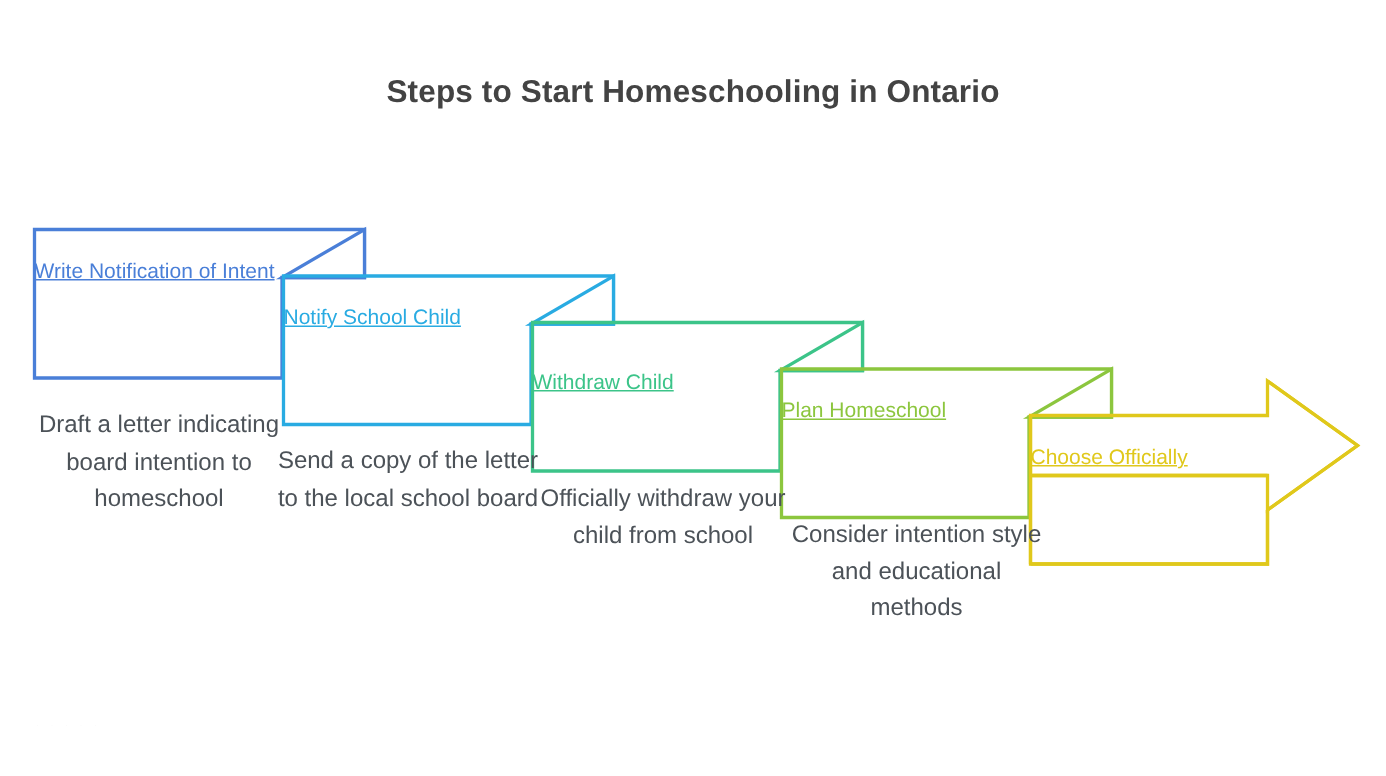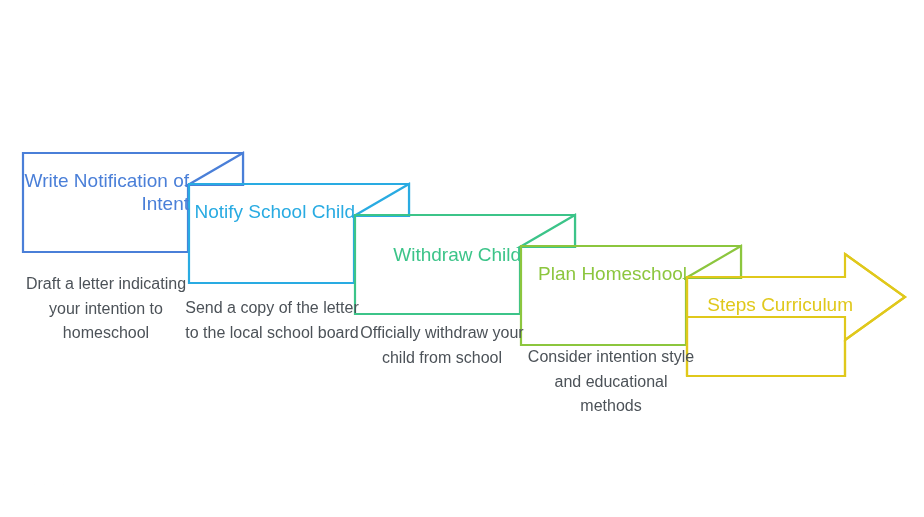"Steps to Start Homeschooling in" div { html: none -> <div>Steps to Start Homeschooling in Ontario</div> }
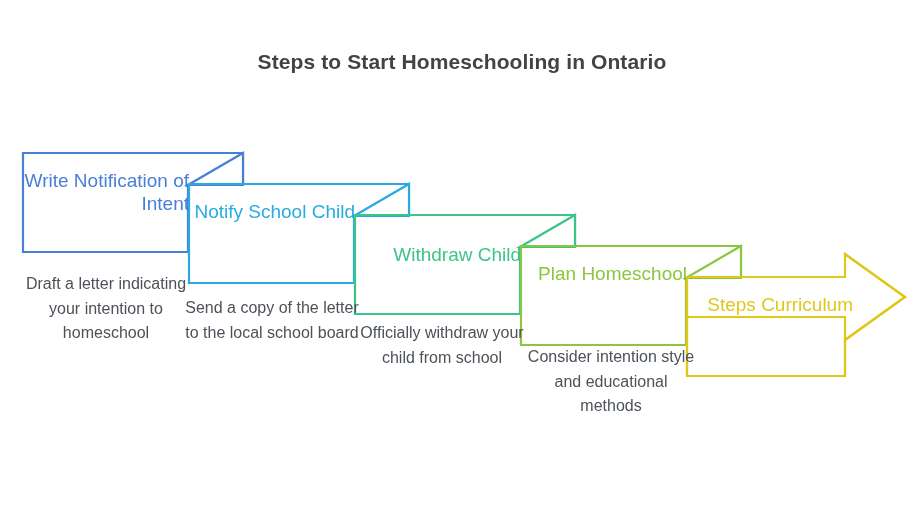"Write Notification of Intent" .step-title { font-size: 19px -> 14px; text-align: right -> left; text-decoration: none -> underline }
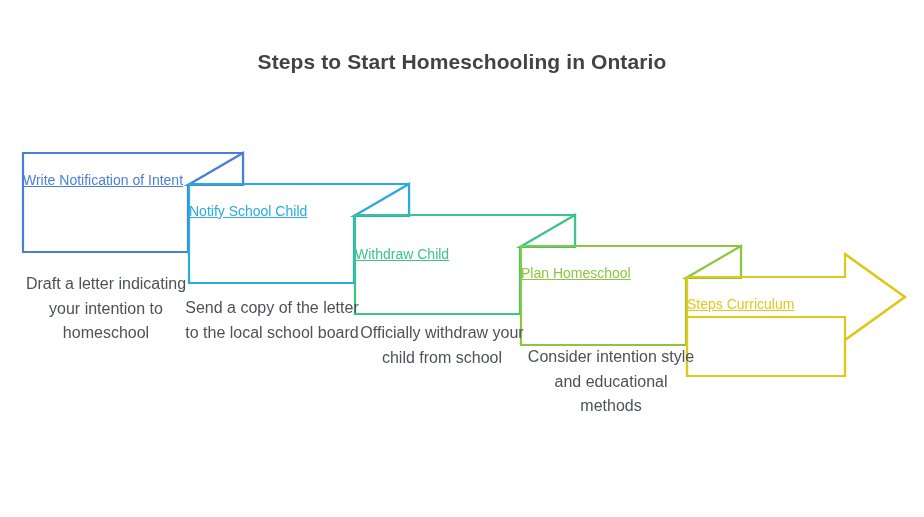"Draft a letter indicating your" div.step-desc { text: your -> board }
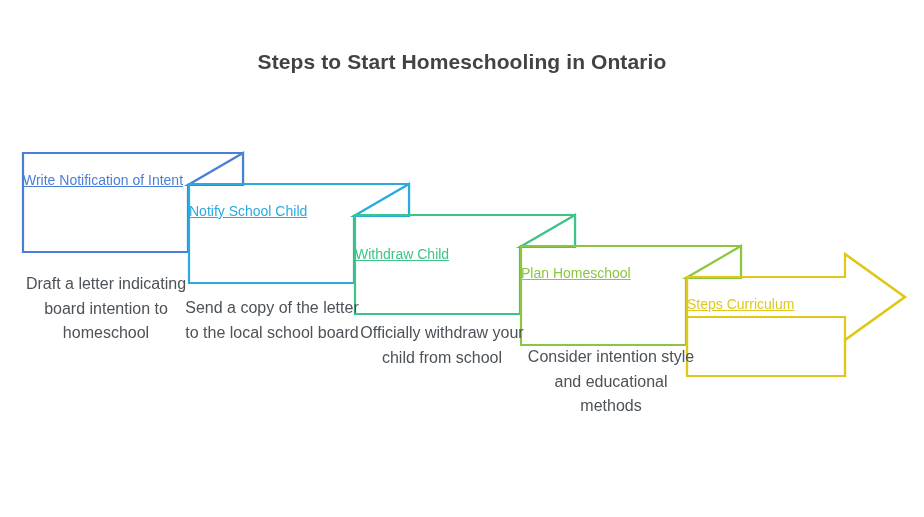"Steps Curriculum" div.step-title { text: Steps Curriculum -> Choose Officially }
